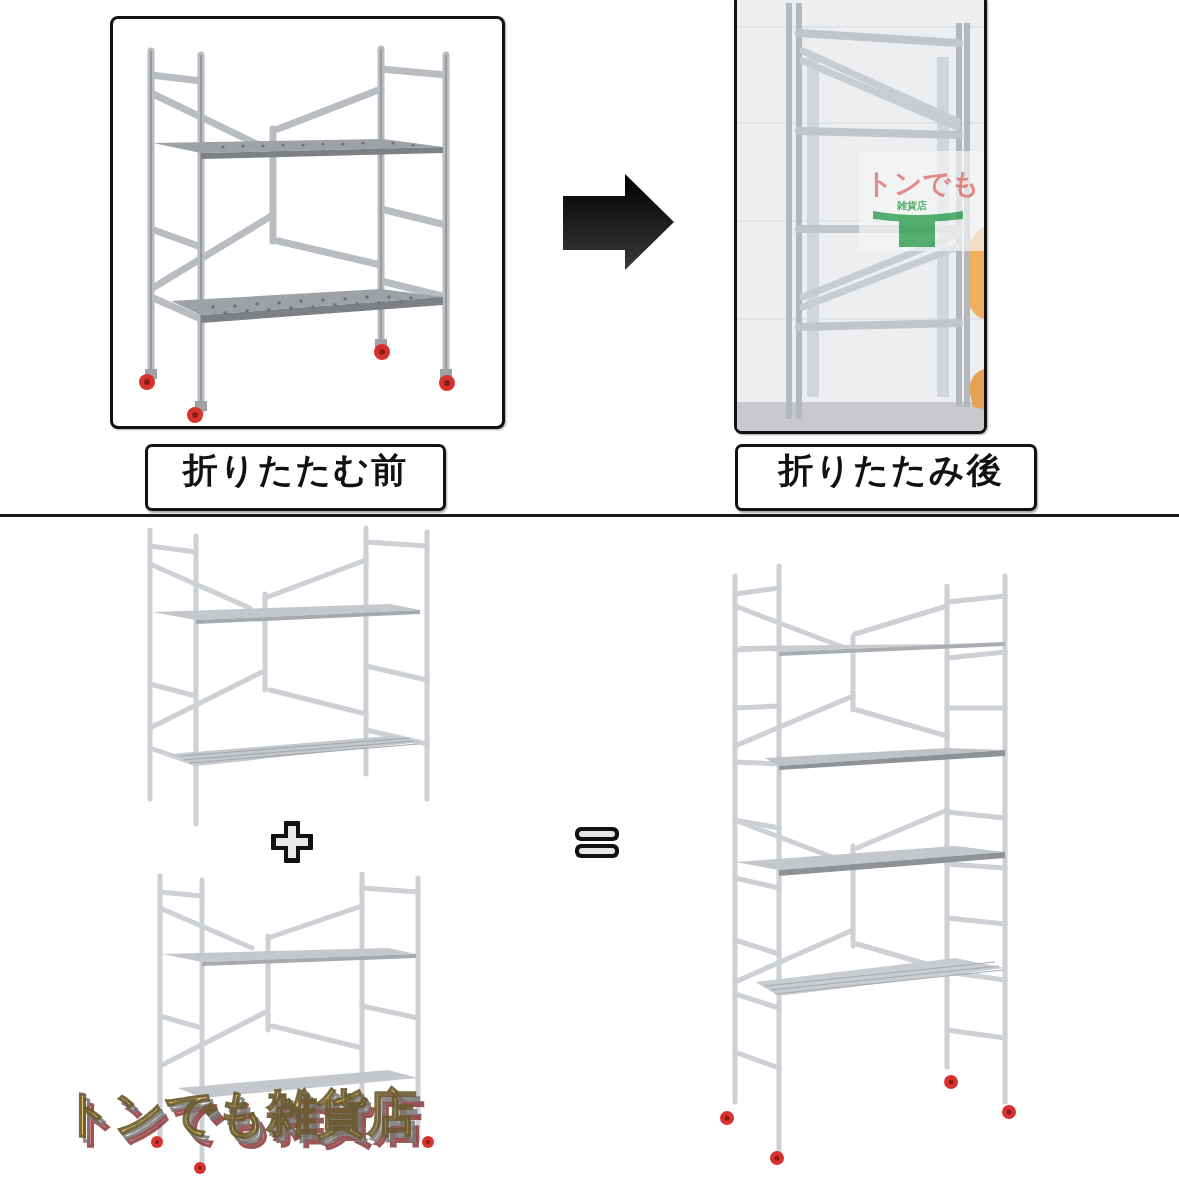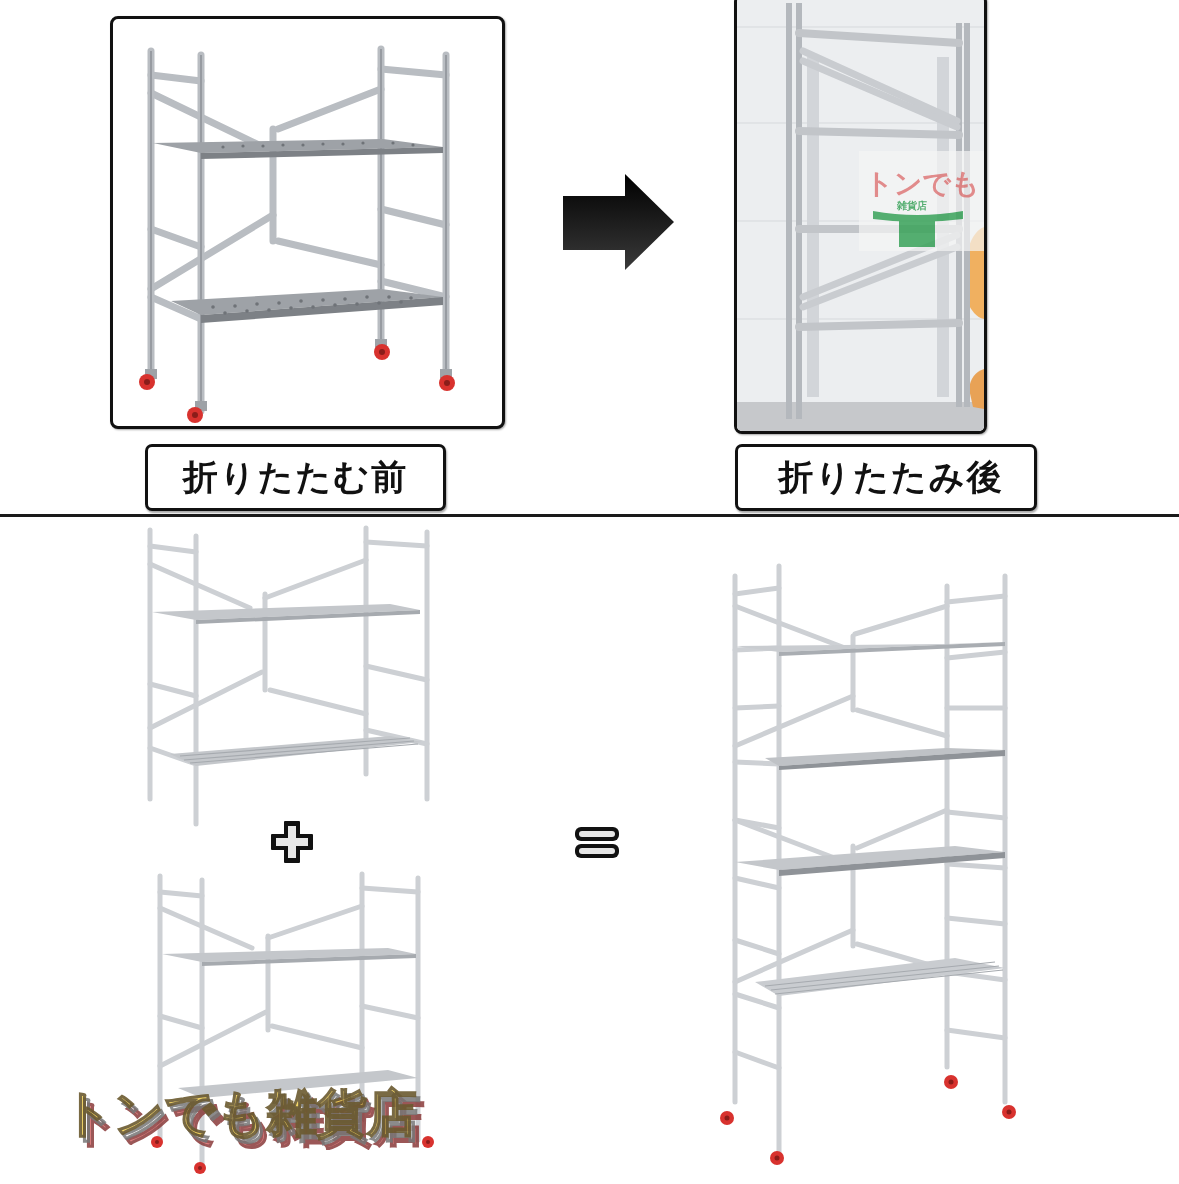"折りたたむ前" .label-box { align-items: center -> flex-start }
